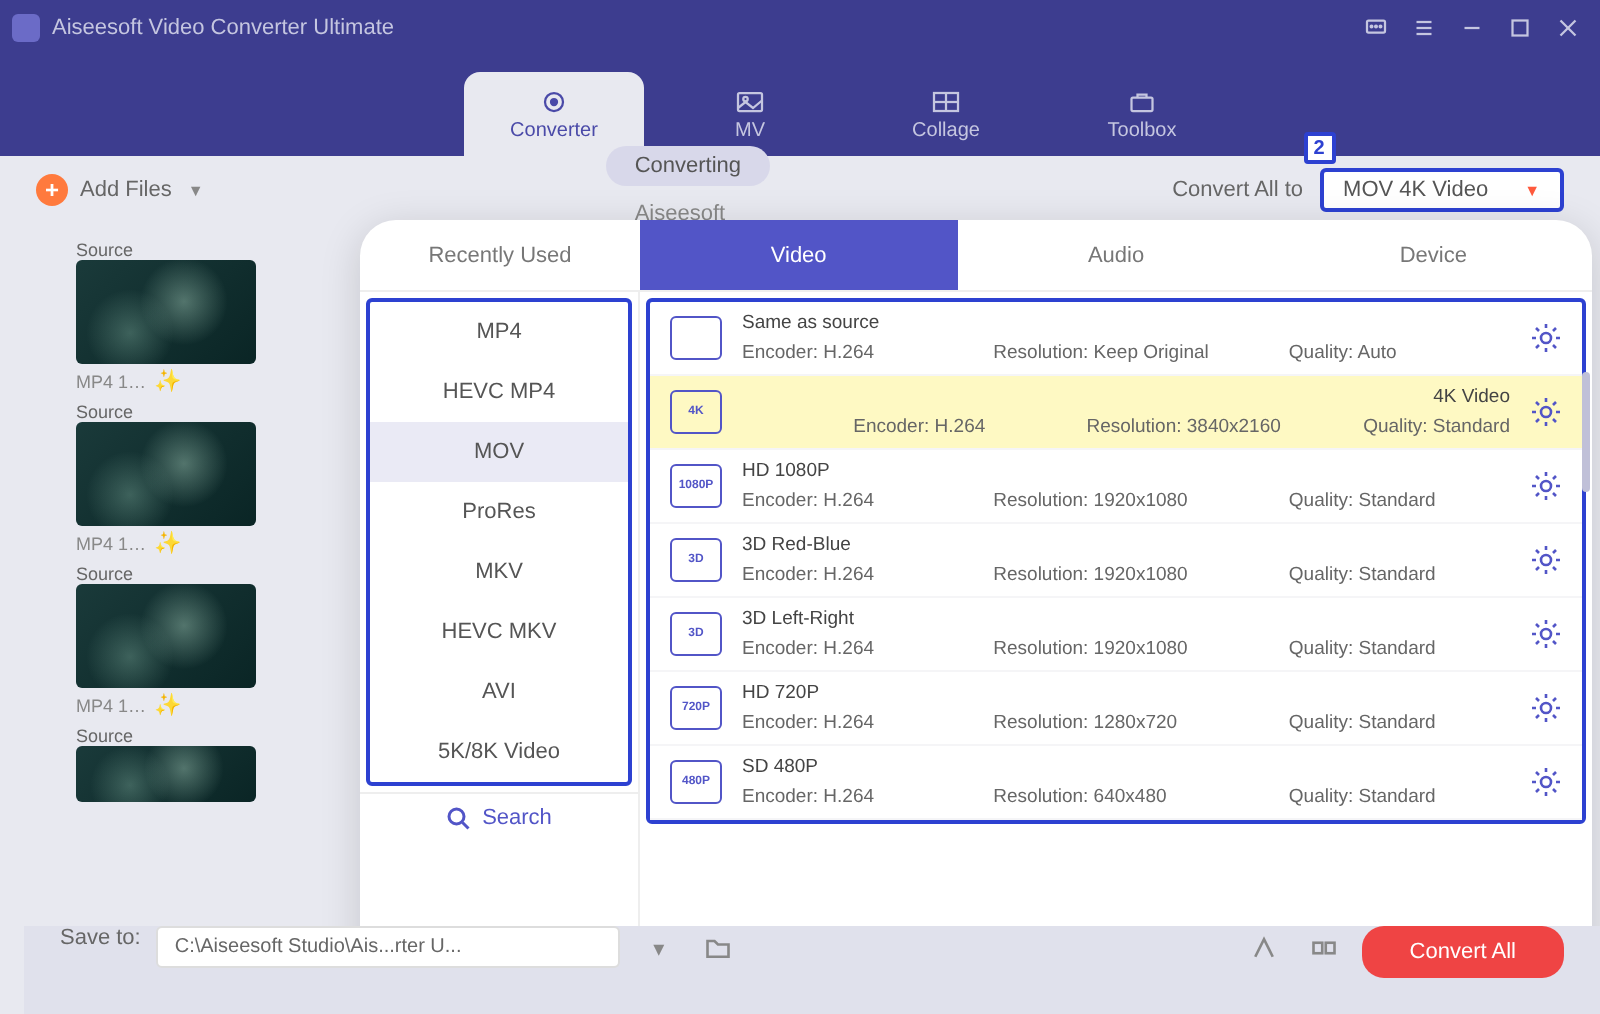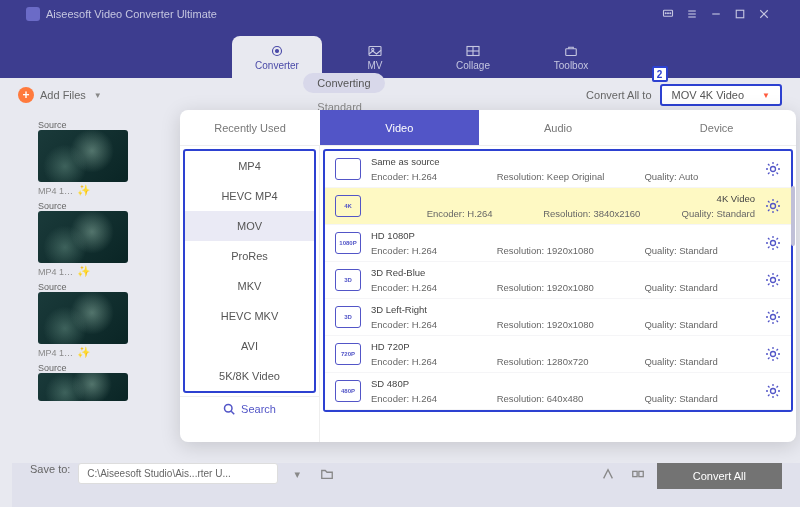"Aiseesoft Video Converter Ultimate" .titlebar { padding: 0 26px -> 0 6px }
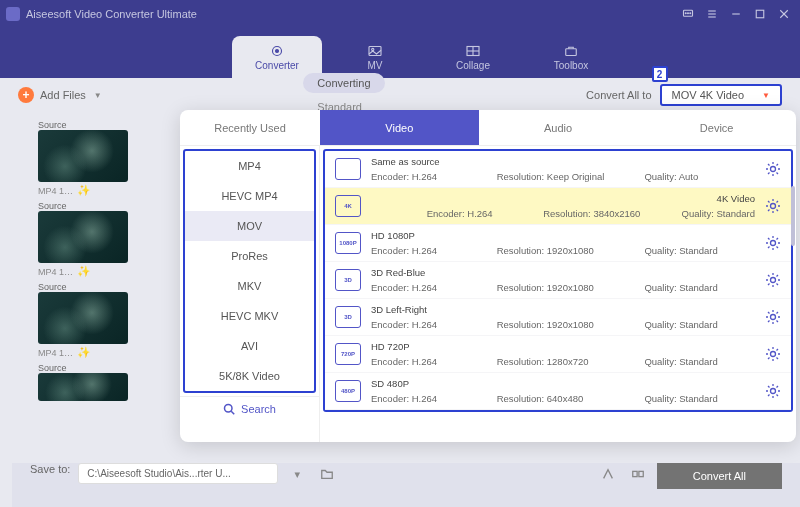"Standard" div.seg-btn { text: Standard -> Aiseesoft }
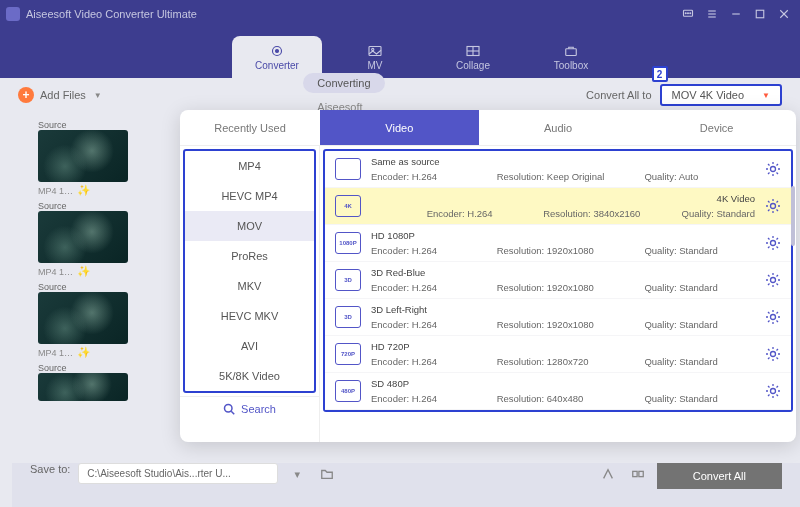"Recently Used" .popup { border-radius: 8px -> 18px; height: 332px -> 396px }
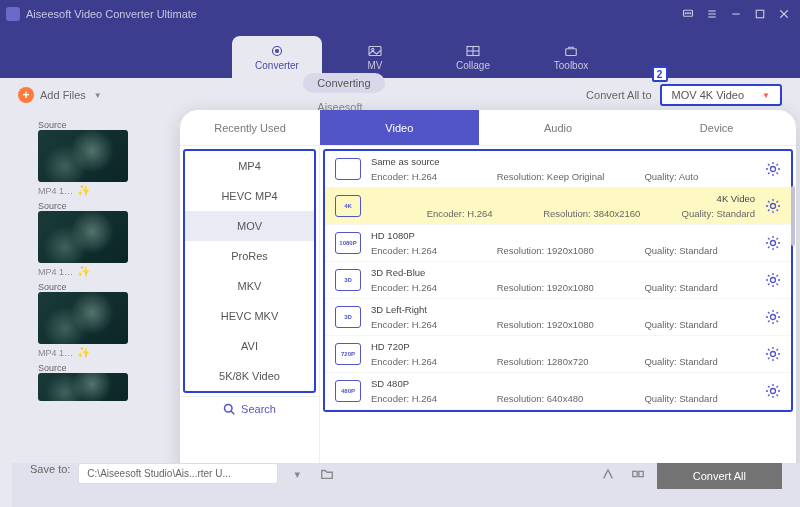"C:\Aiseesoft Studio\Ais...rter U..." .path-box { width: 200px -> 232px }
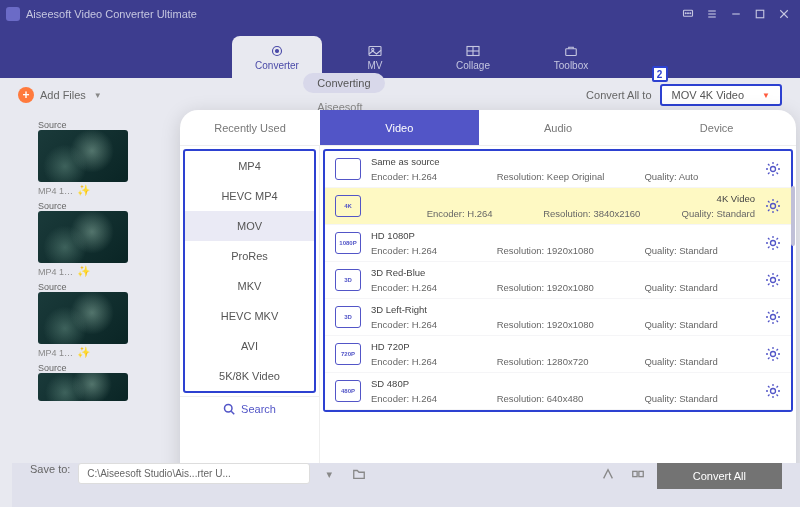"Convert All" .convert-btn { background: #737373 -> #ef4444; border-radius: 0 -> 11px; padding: 7px 36px -> 7px 24px }
